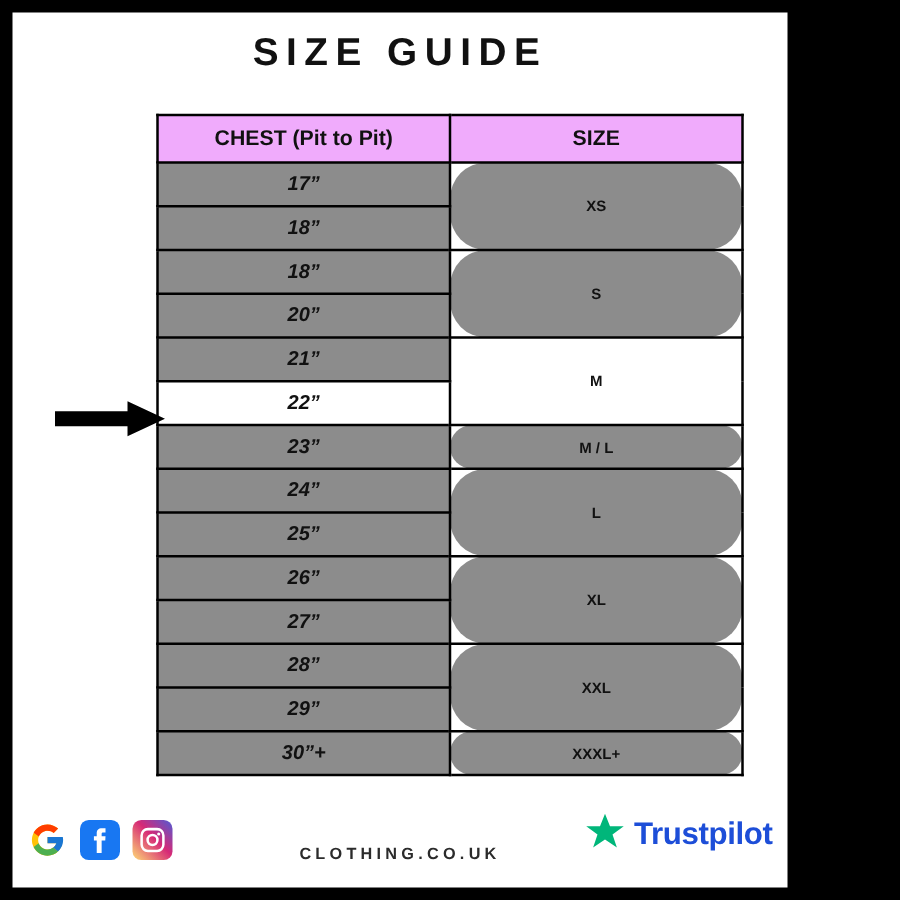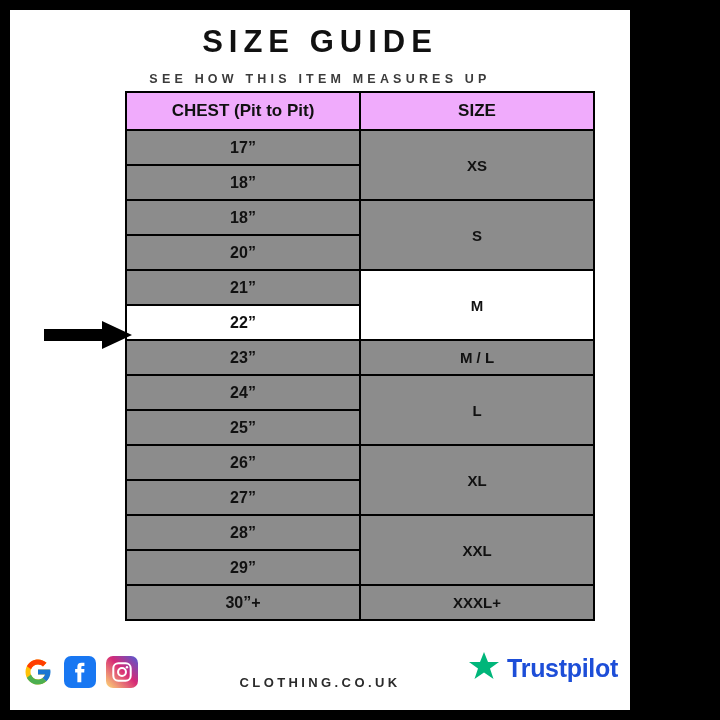"SEE HOW THIS ITEM MEASURES" div.subtitle { html: <div>SEE HOW THIS ITEM MEASURES UP</div> -> none }
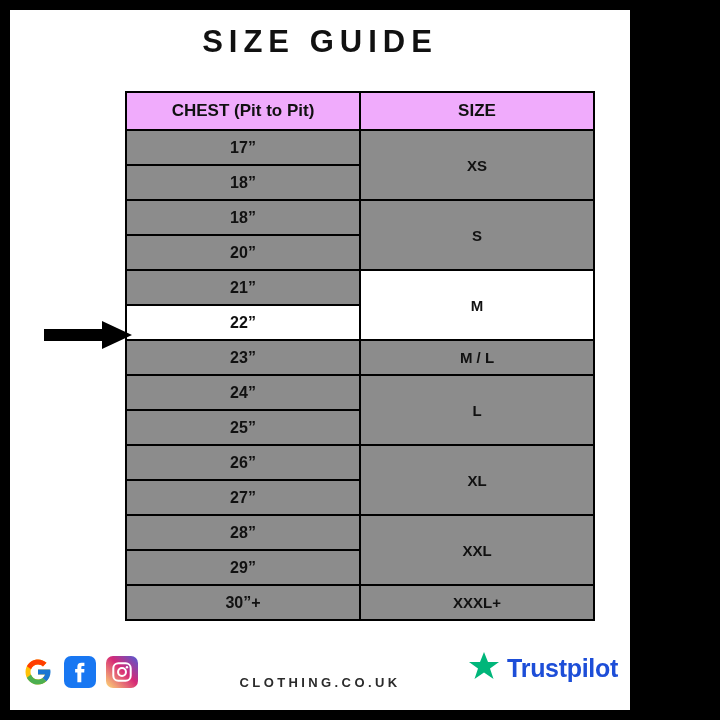"17”" td.chest { font-style: none -> italic }
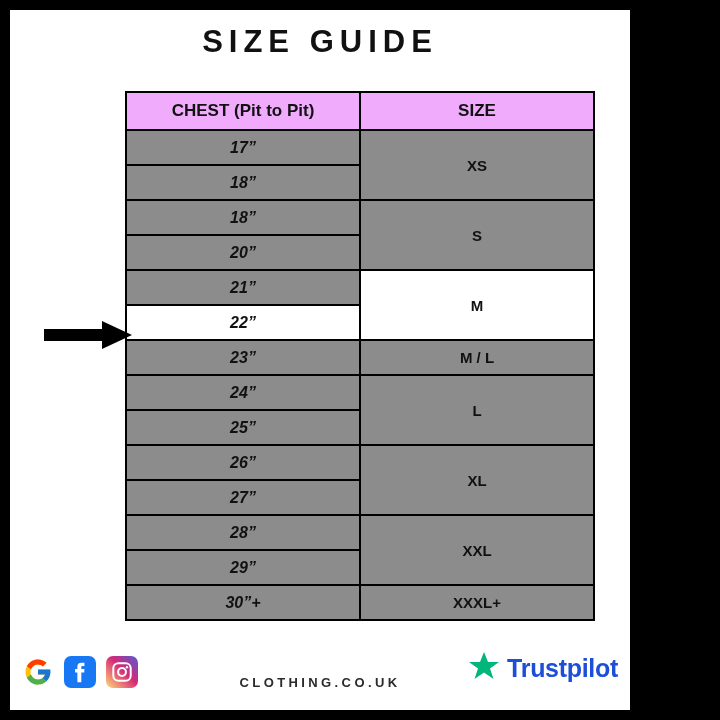"XS" td.size { border-radius: none -> 29px; font-size: 15px -> 12px }
